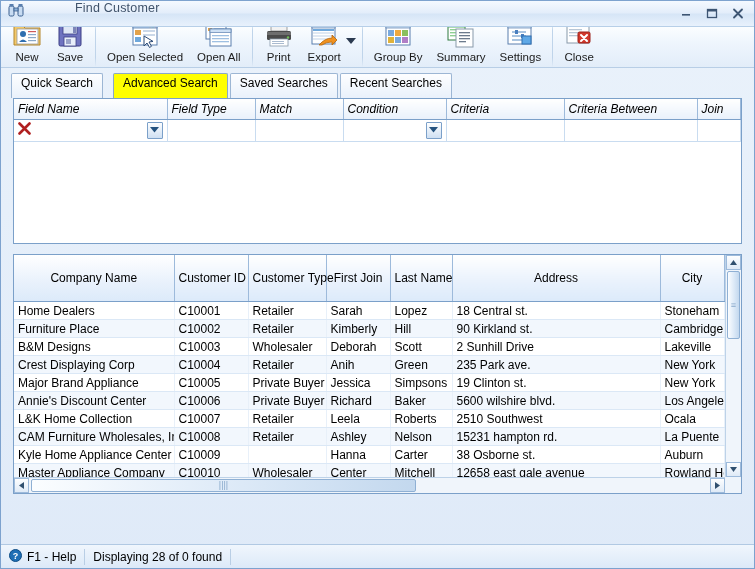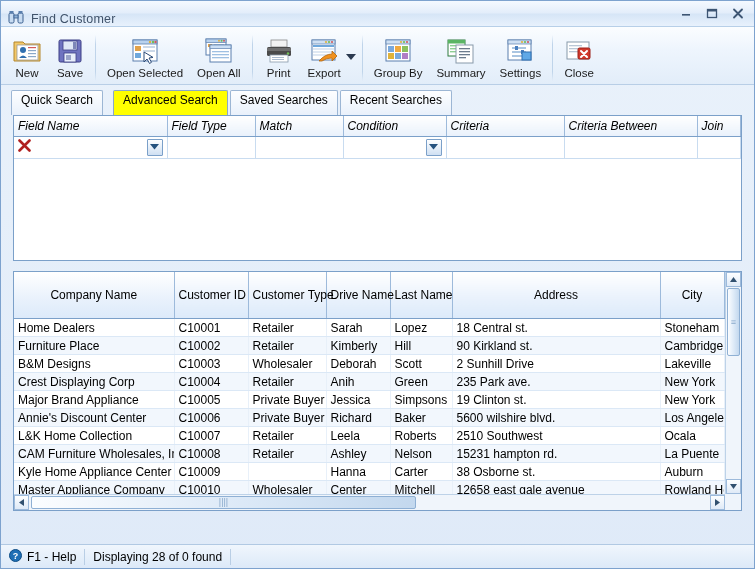"Find Customer" #titlebar { align-items: flex-end -> flex-start; gap: none -> 44px }
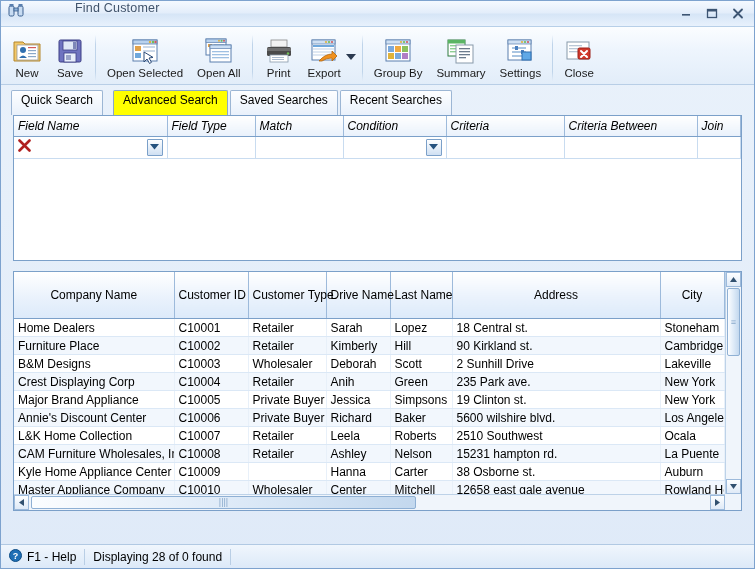"New" #toolbar { align-items: center -> flex-end; height: 58px -> 41px }
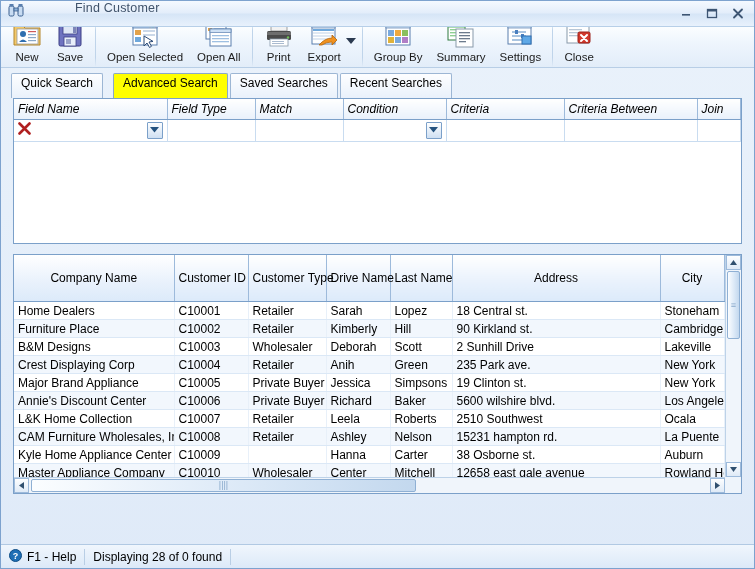"Drive Name" th { text: Drive Name -> First Join }
